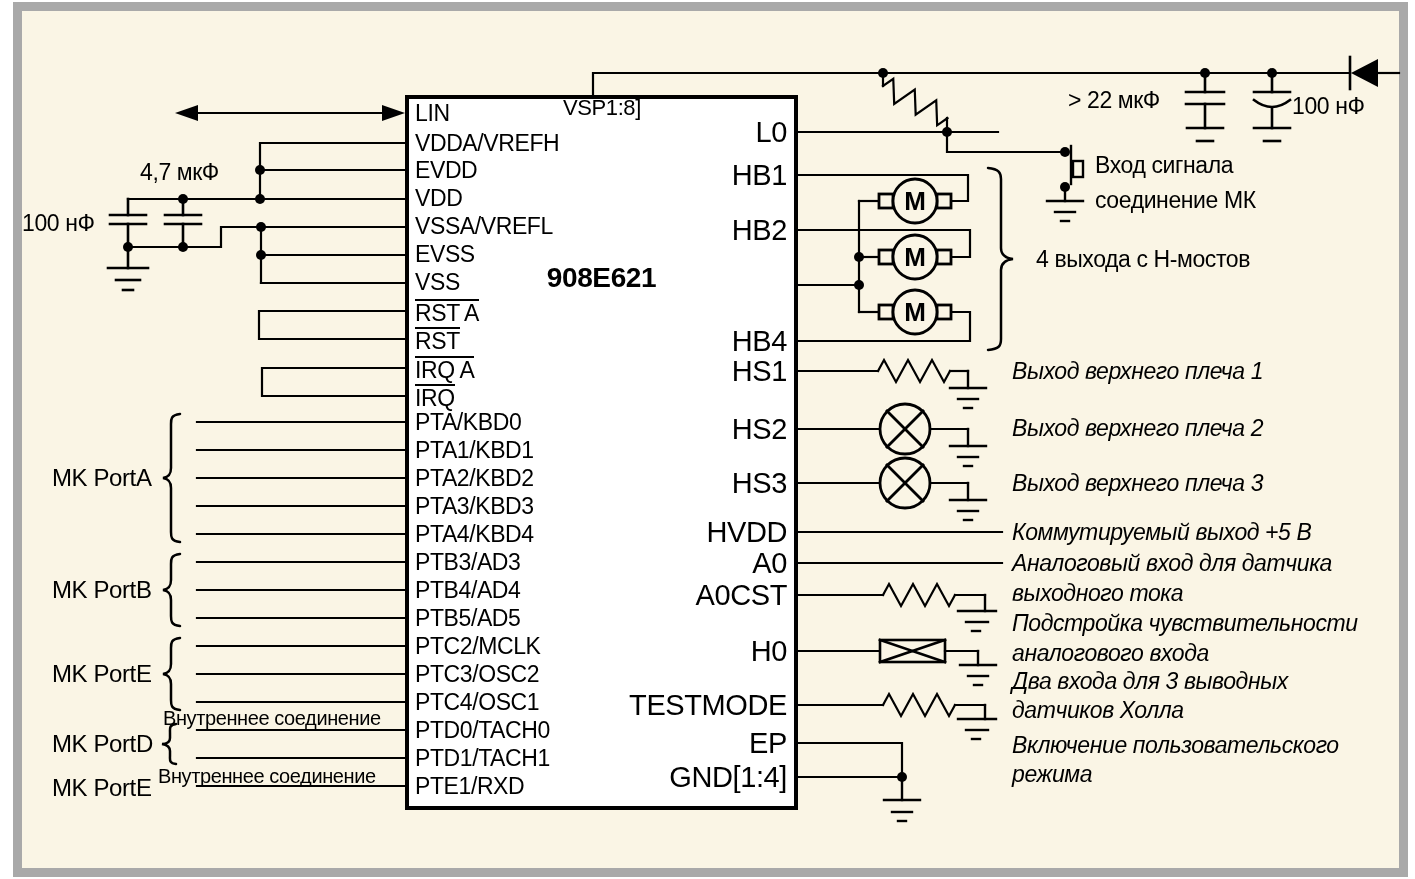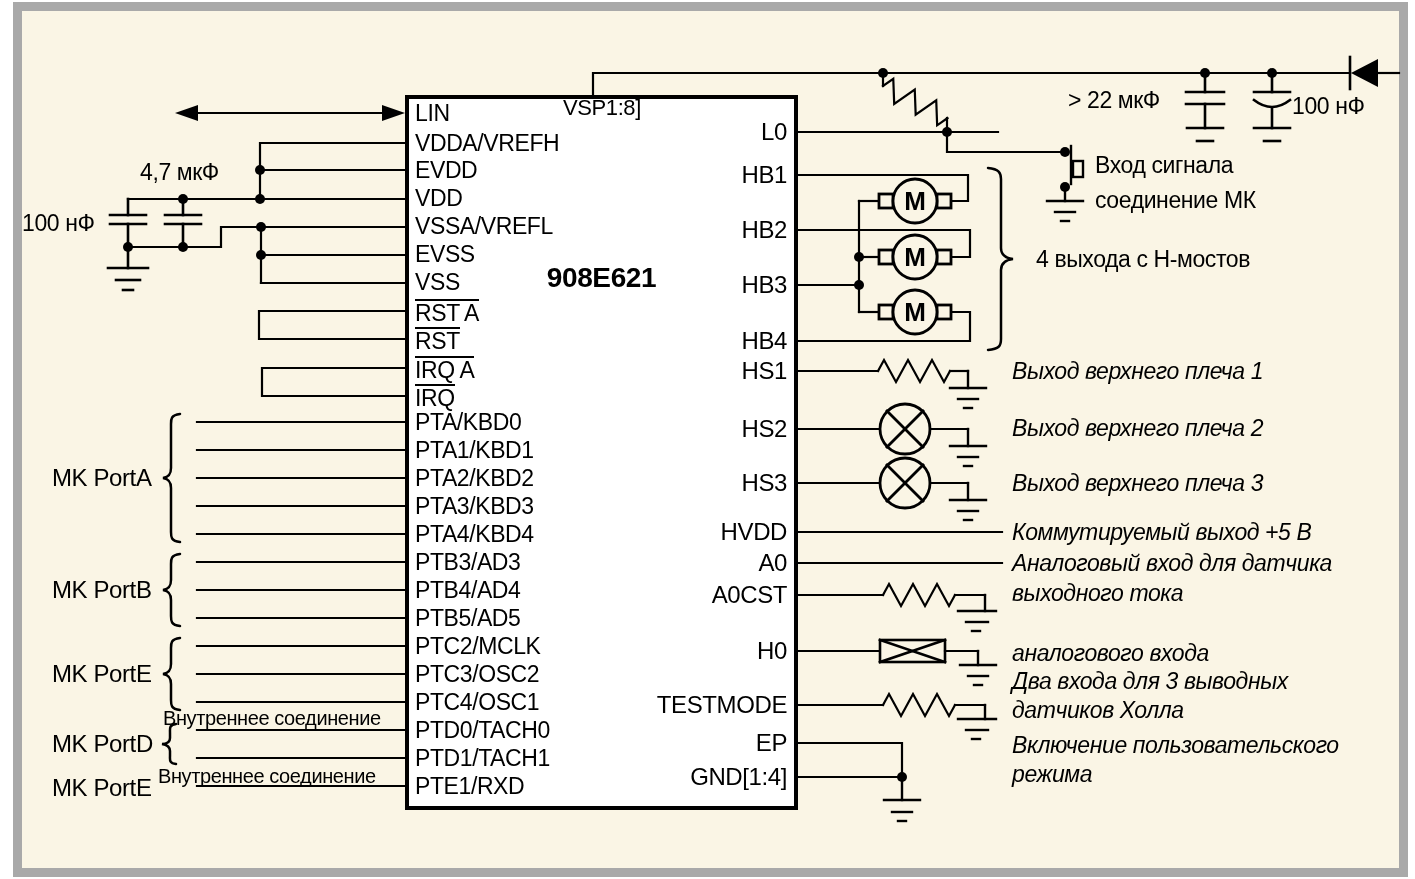"L0" .rp { font-size: 24px -> 29px }
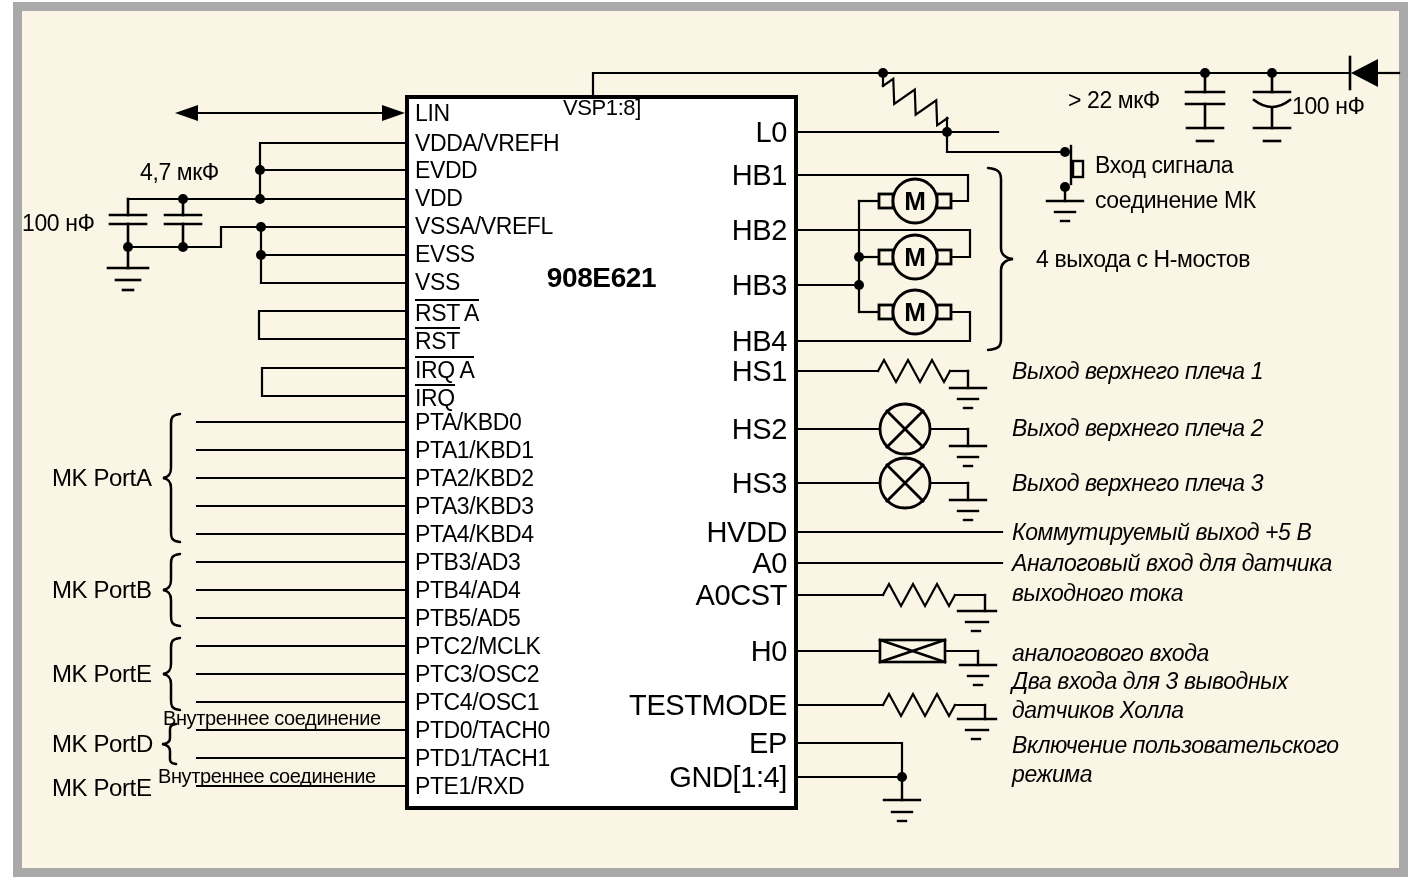"HB3" div.lbl { html: <div>HB3</div> -> none }
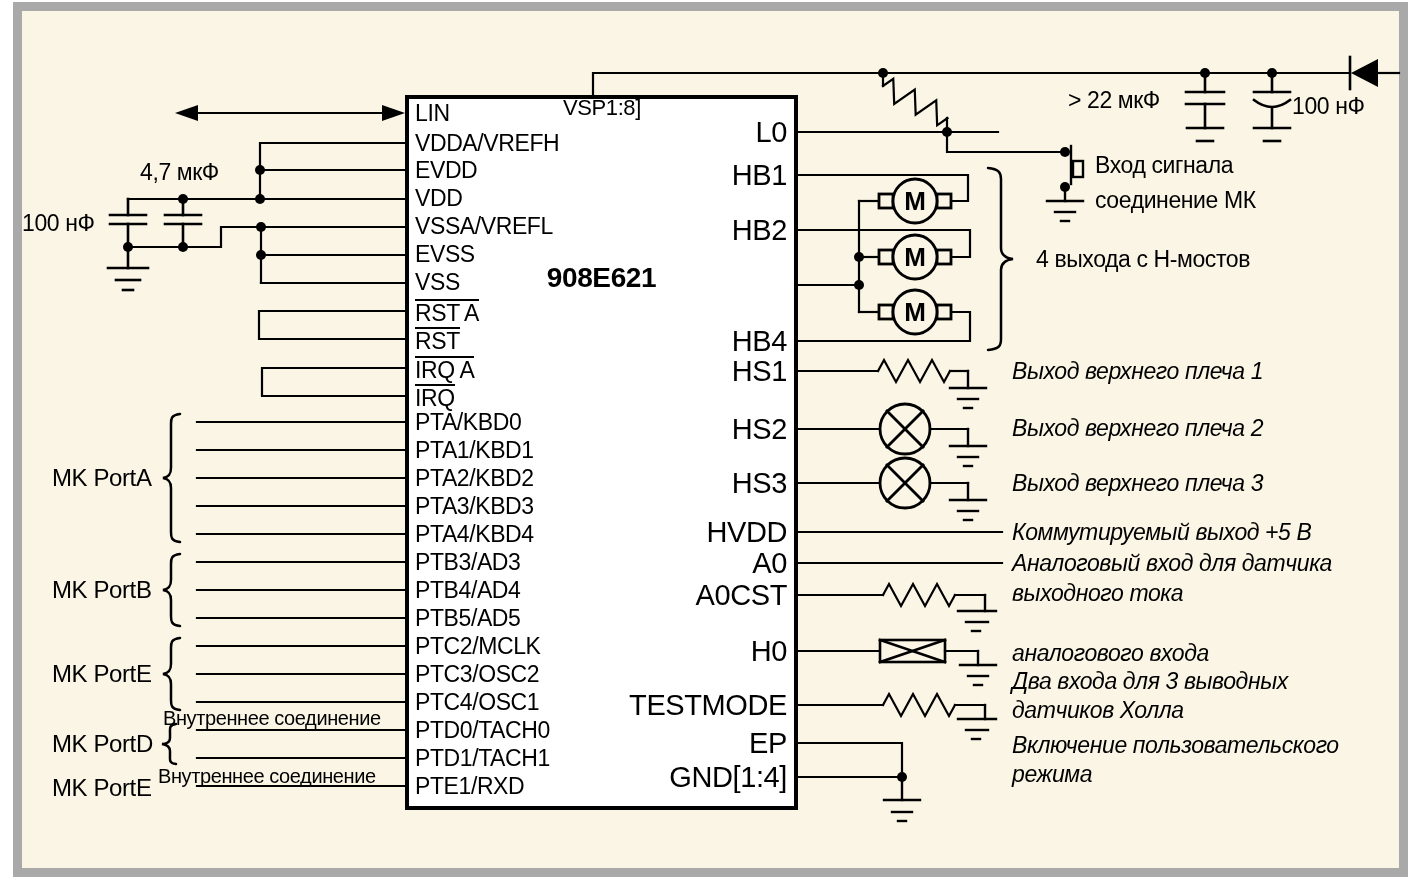"Подстройка чувствительности" div.lbl { html: none -> <div>Подстройка чувствительности</div> }
